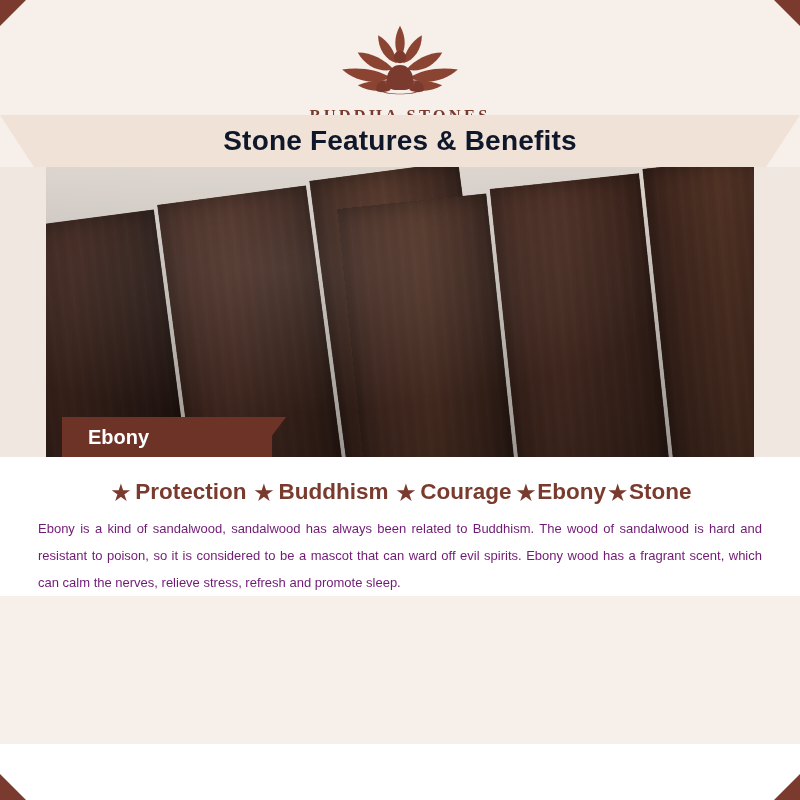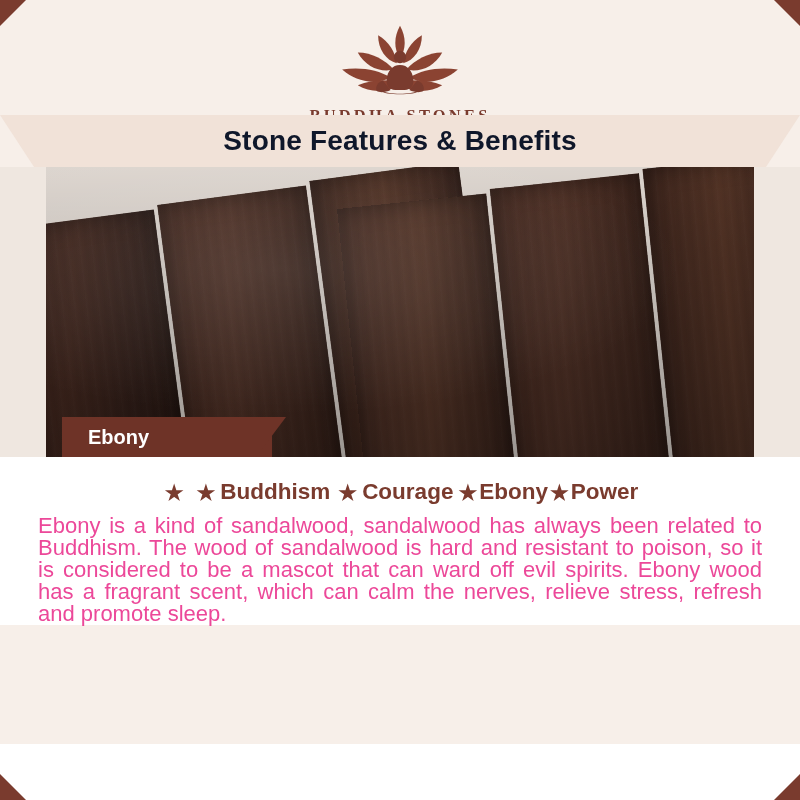"Protection" span { html: none -> <span>Protection</span> }
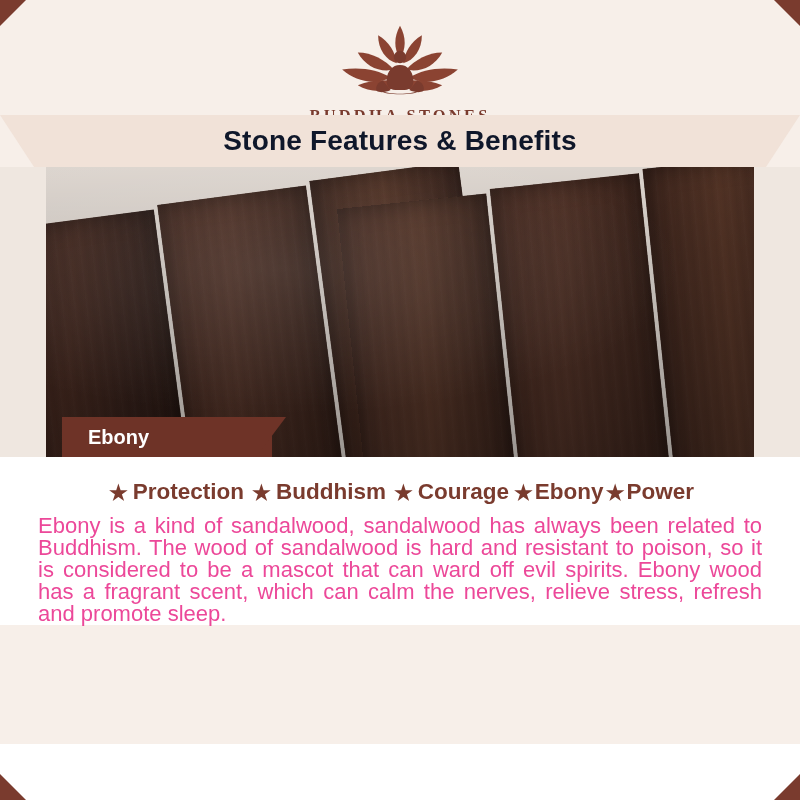"Power" span { text: Power -> Stone }
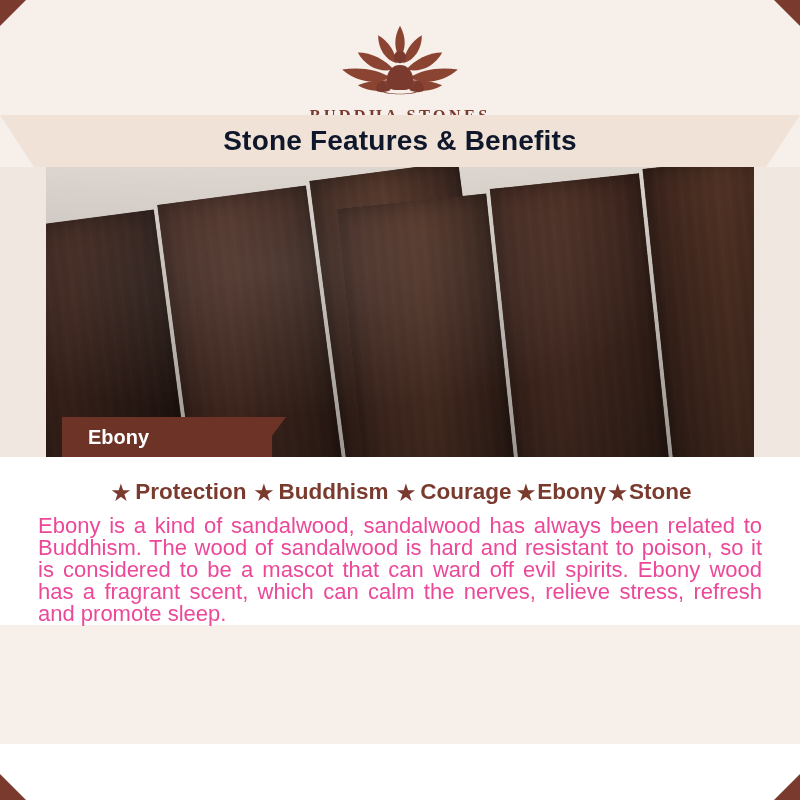"Ebony is a kind of" .body-text { color: #ec4899 -> #701a75; font-size: 22px -> 13px; line-height: 22px -> 27px }
